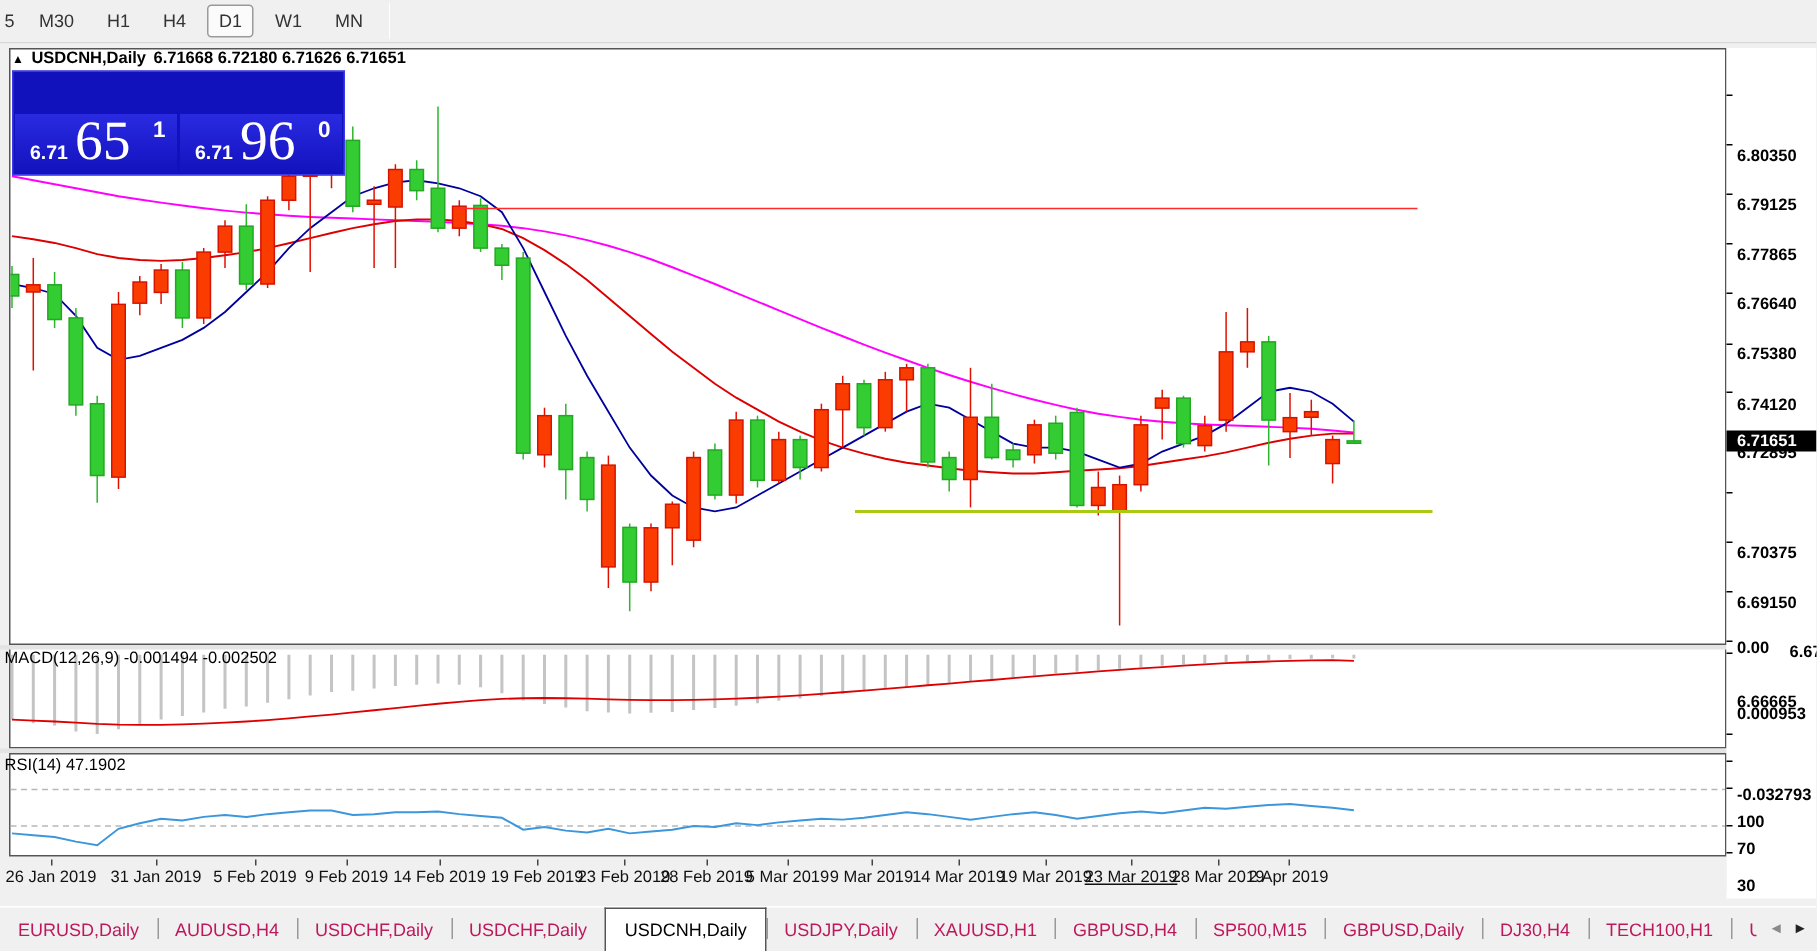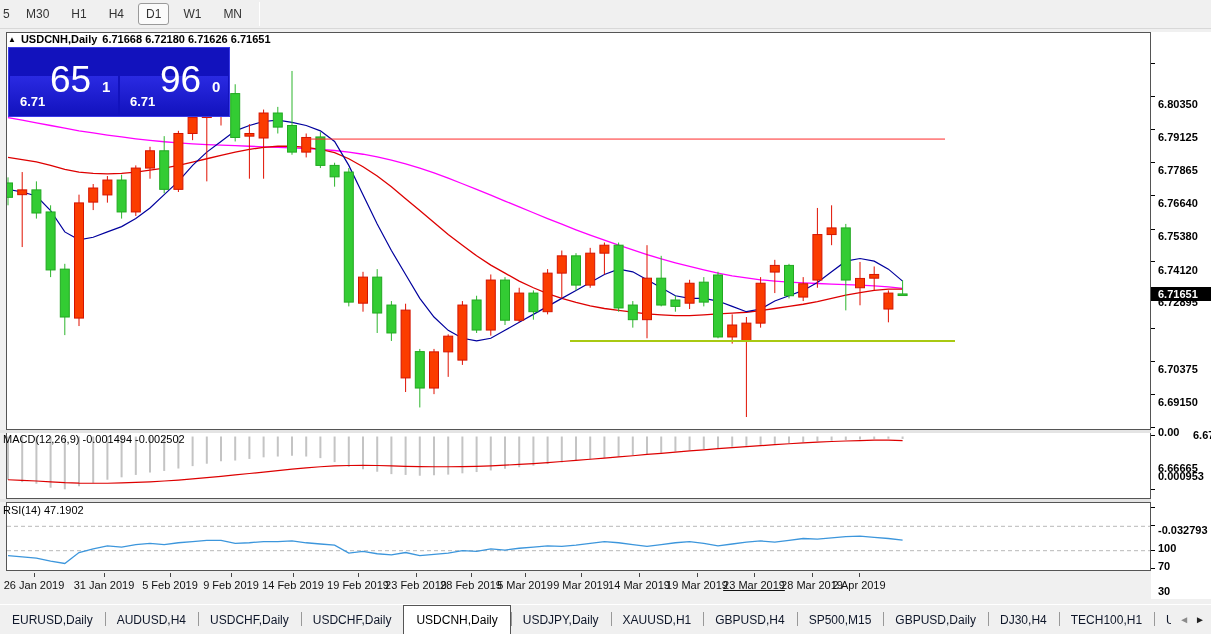"65" .tp-price .big { bottom: 15px -> 0px; font-family: none -> Liberation Serif, serif }
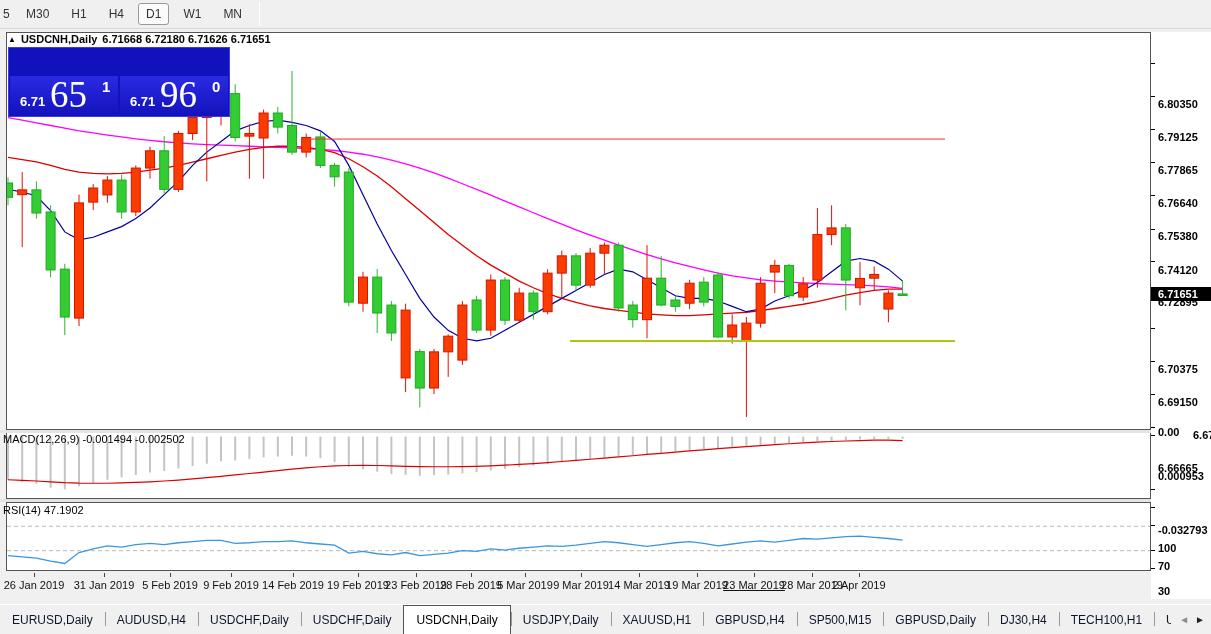"EURUSD,Daily" .tab { color: #0f172a -> #be185d }
